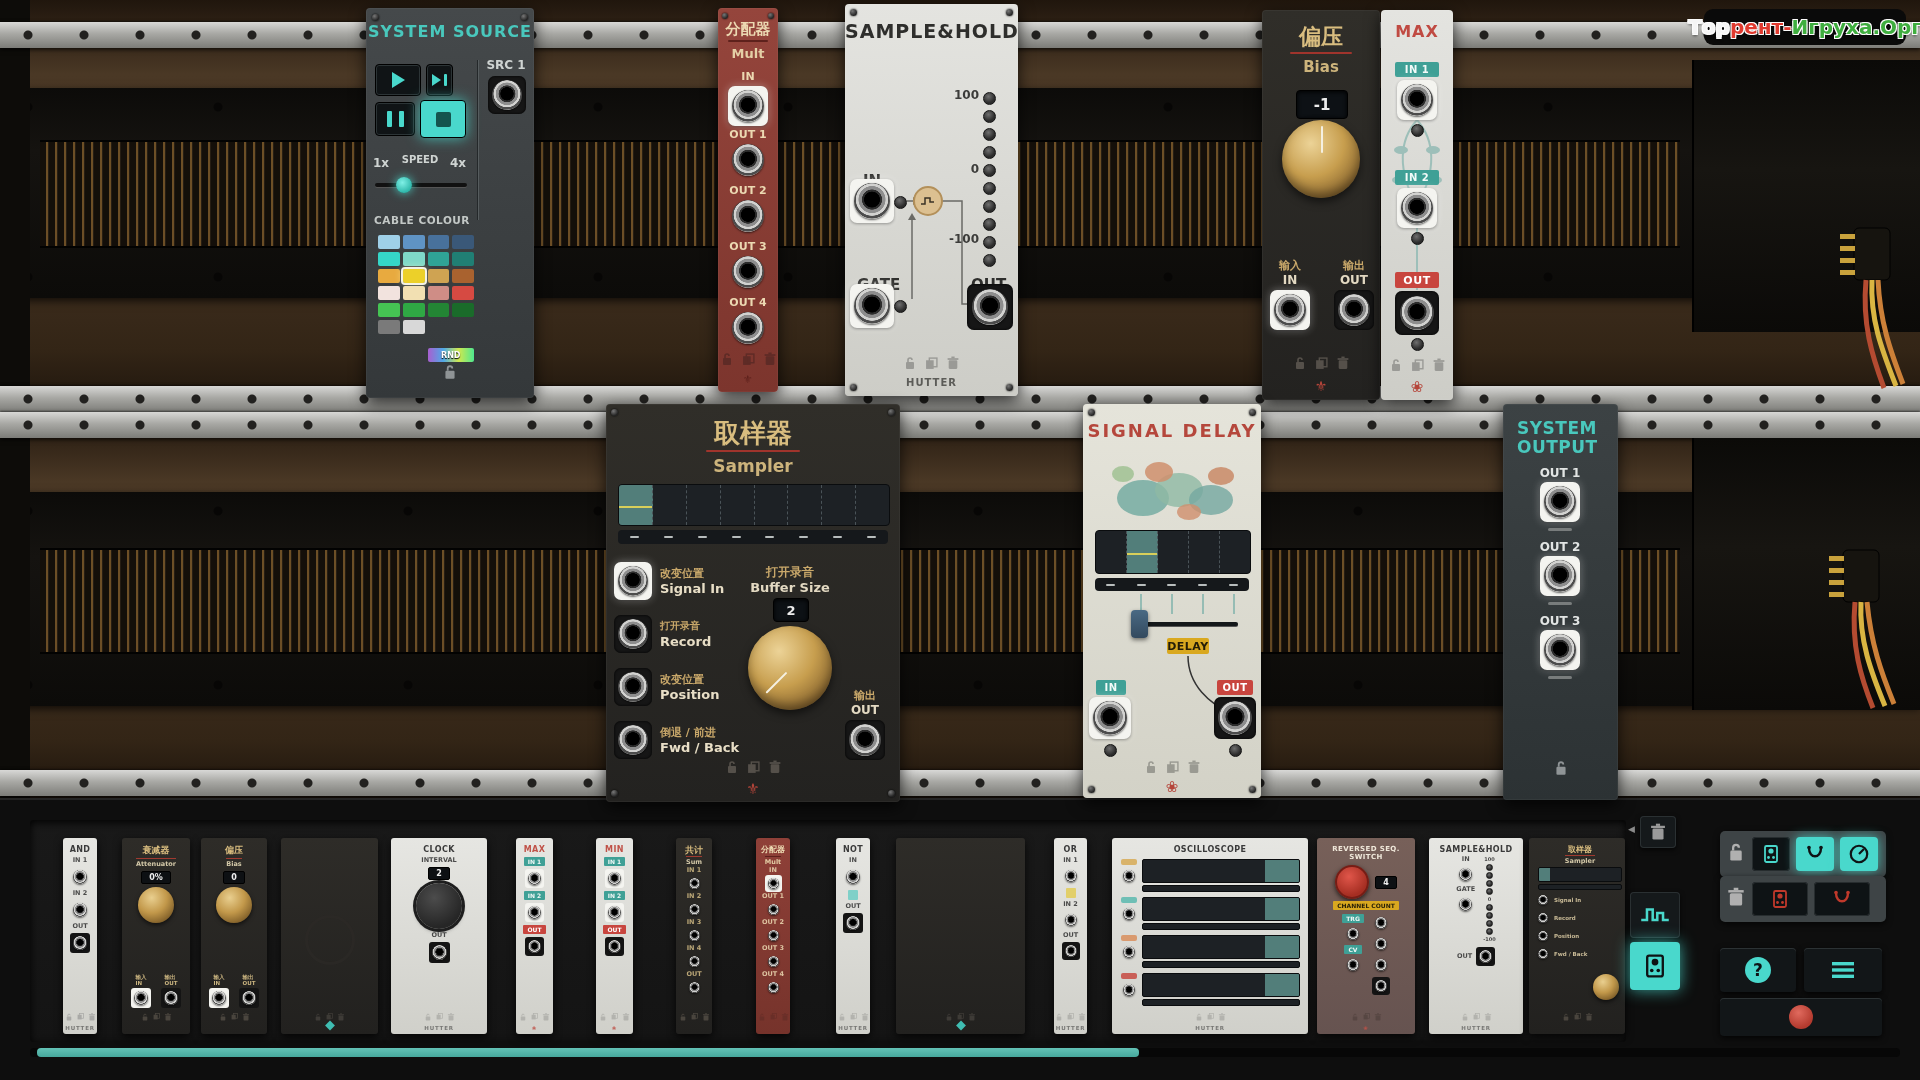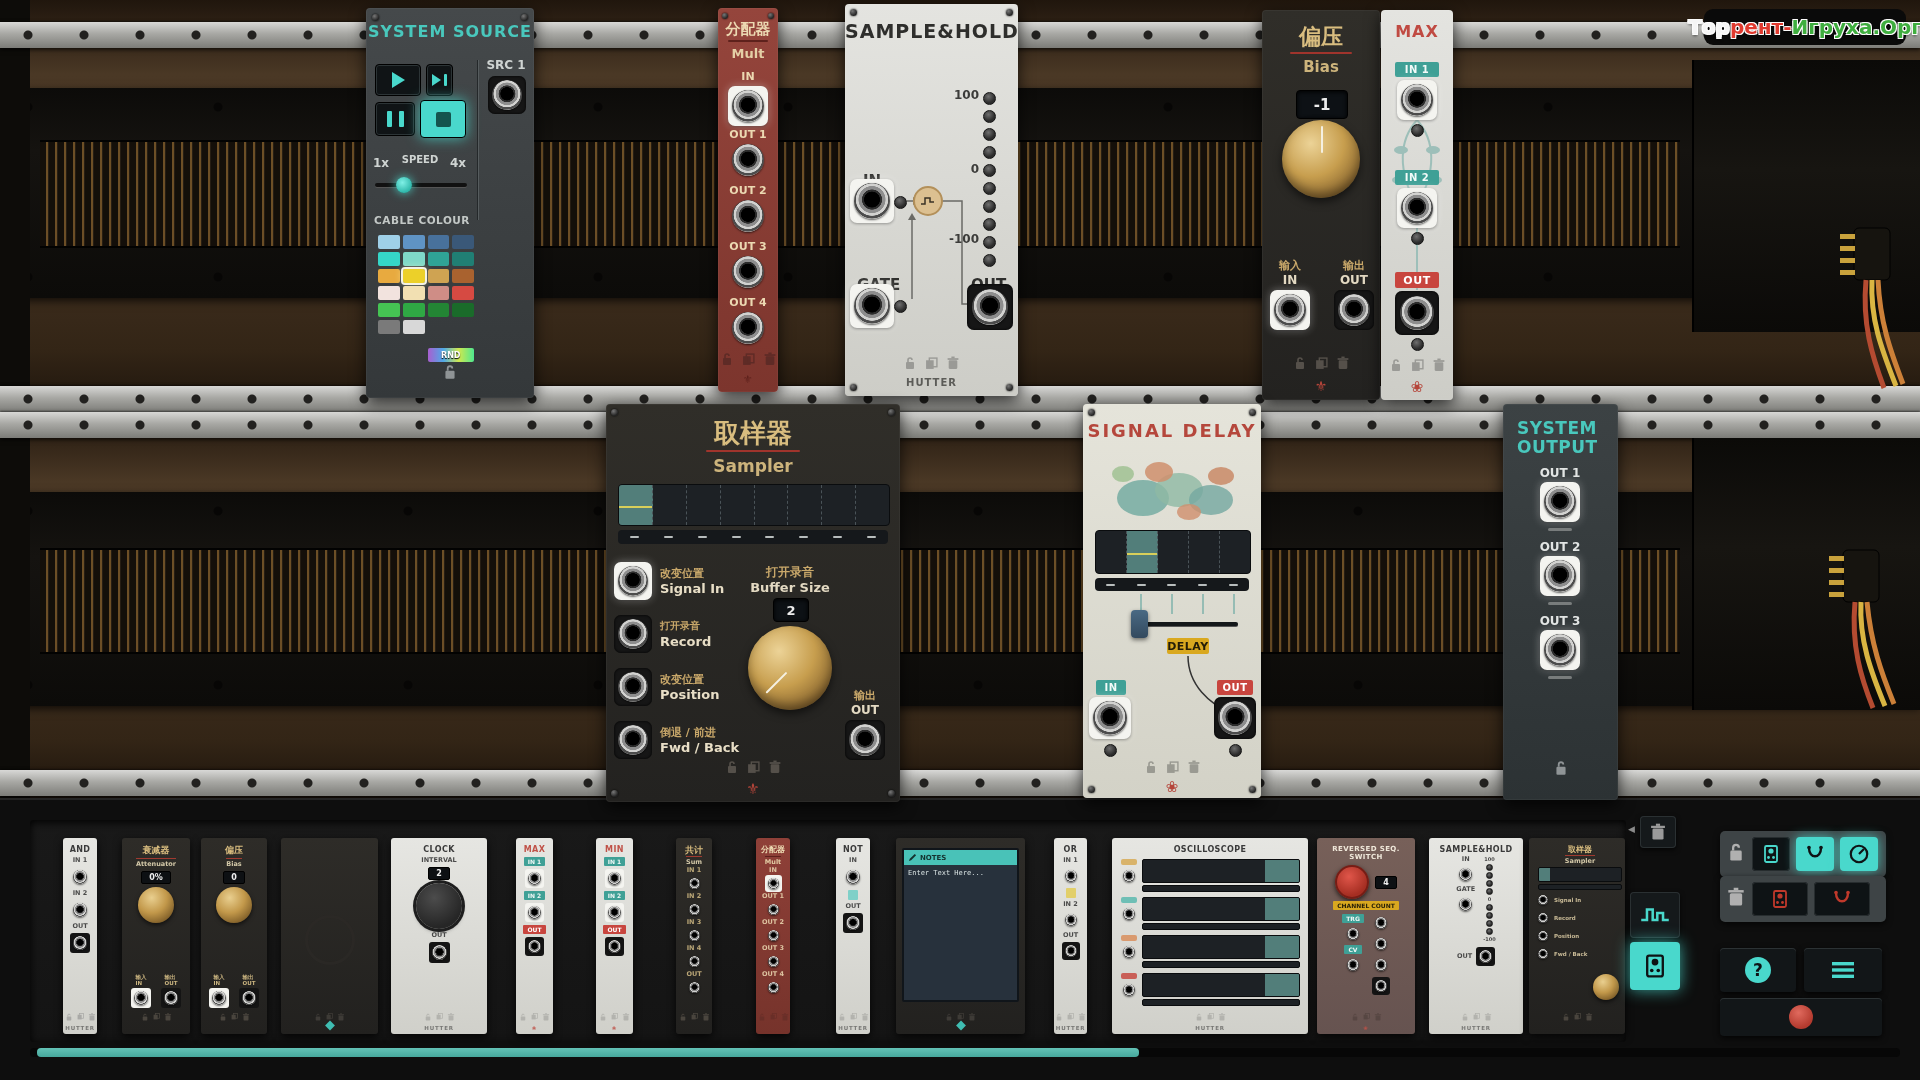"NOTES" div { html: <div> <div> <svg> <path></path> </svg> <span>NOTES</span> </div> <div>Enter Text Here...</div> </div> -> none }
